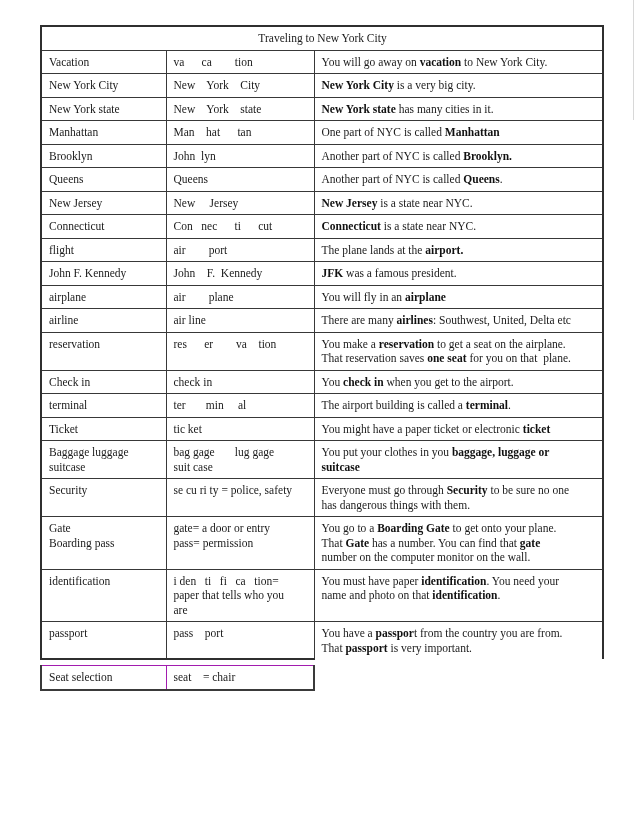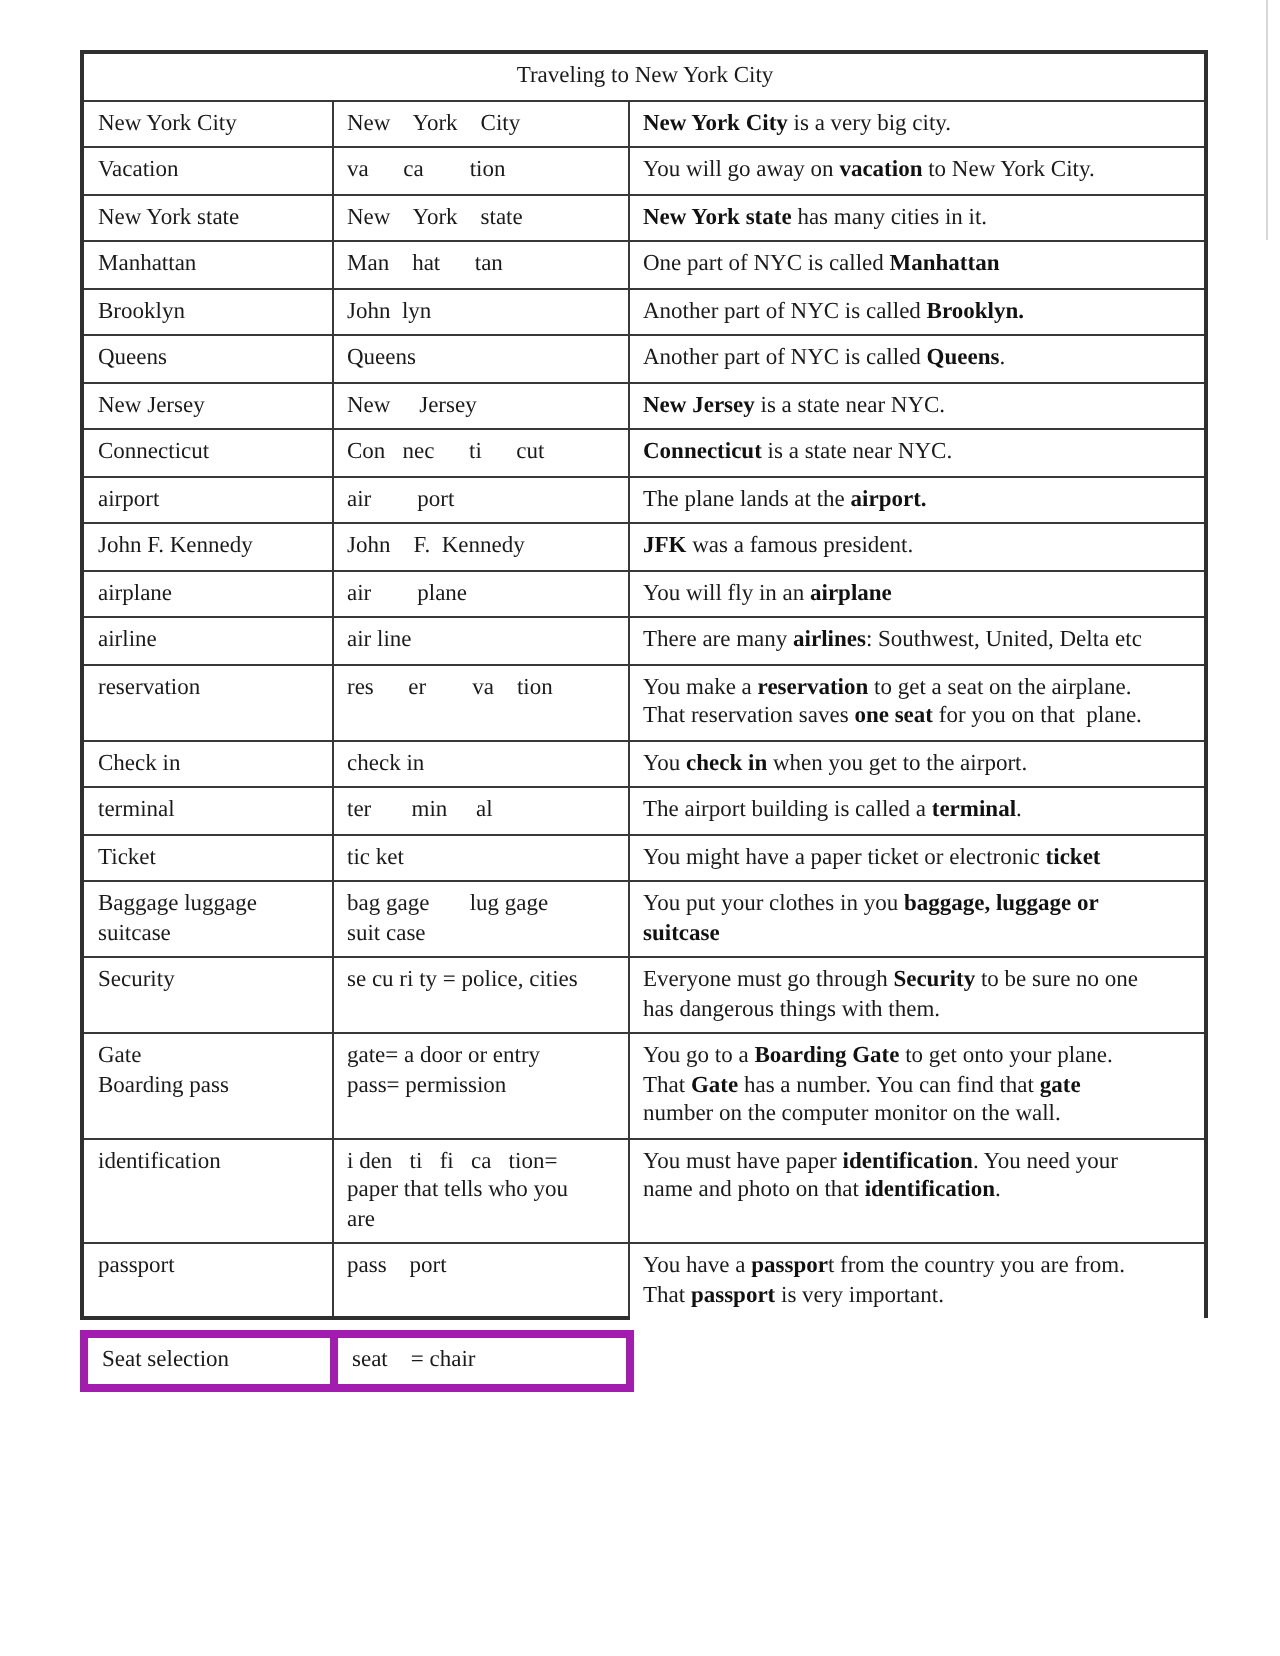"New York City" tr { order: before "Vacation" -> after "Vacation" }
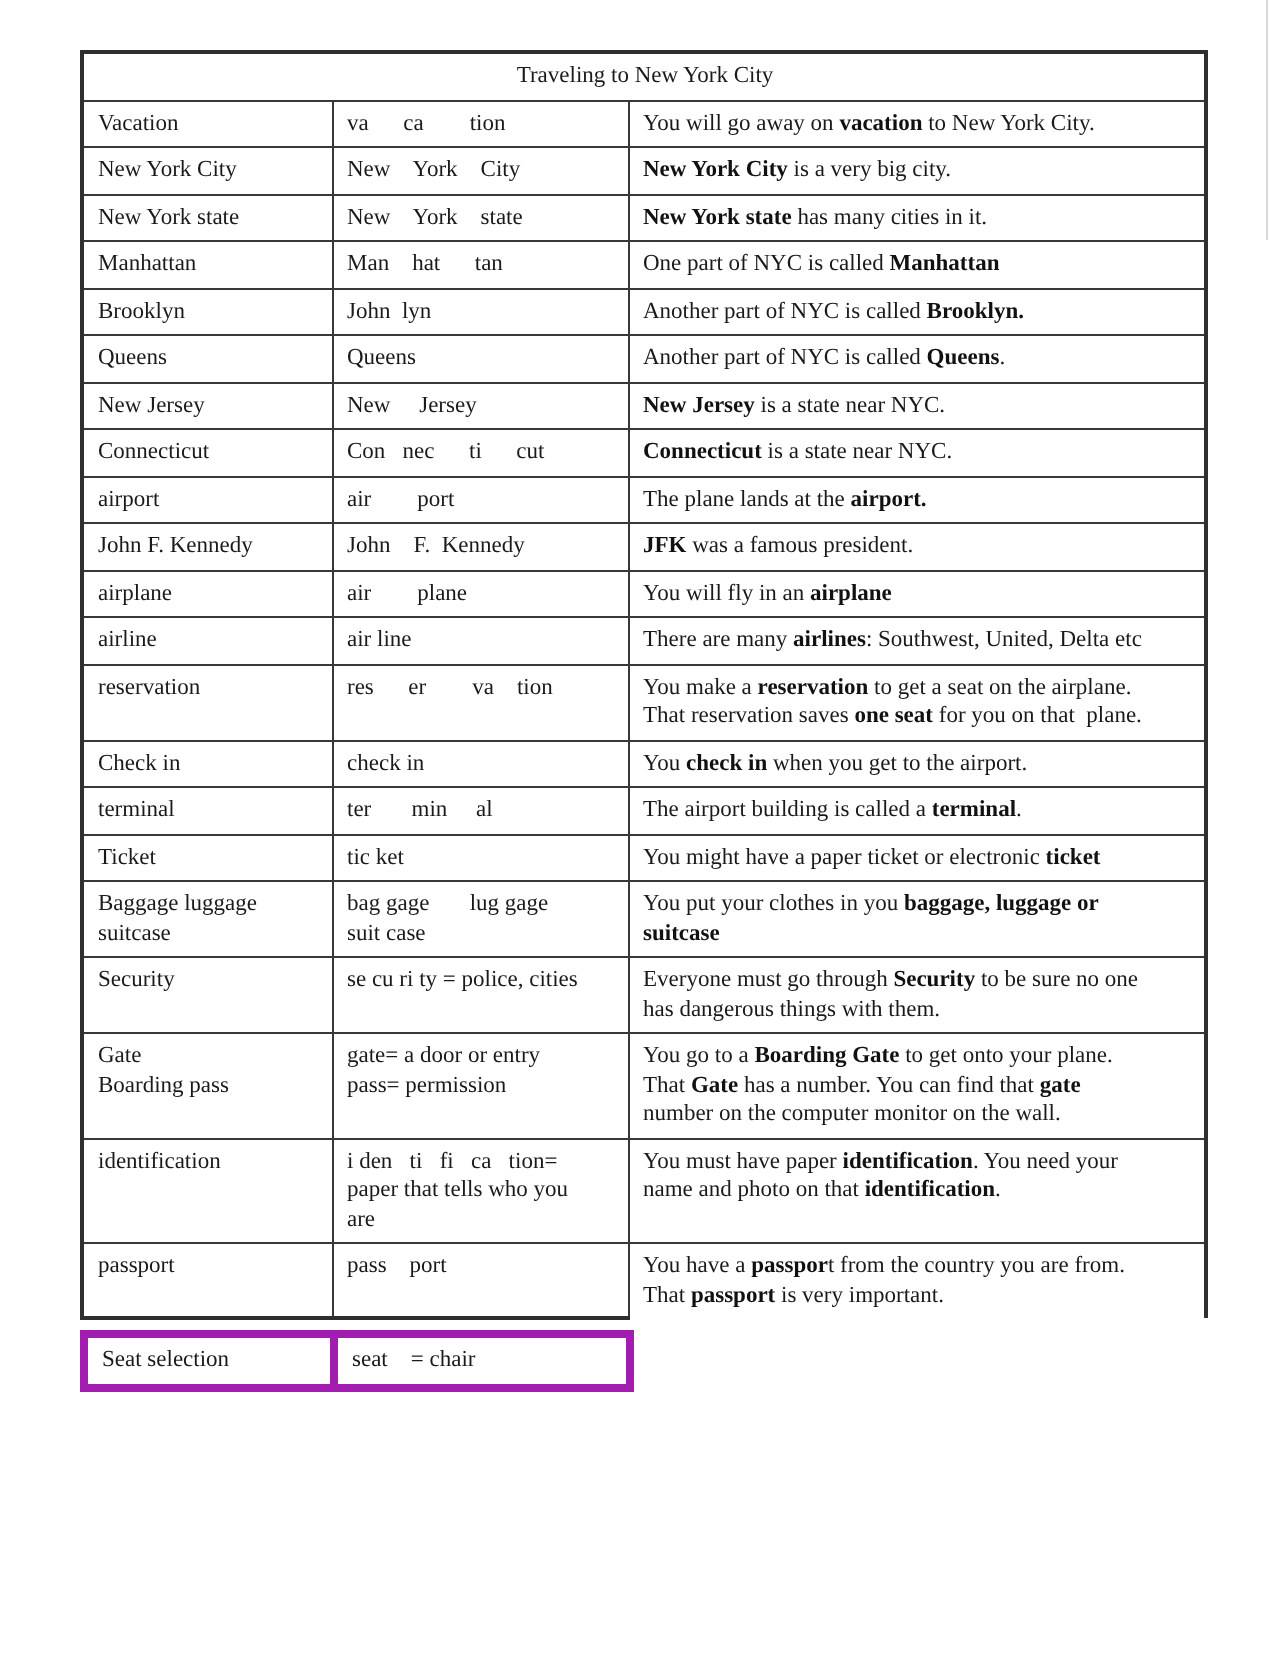"airport" td.cell-1 { text: airport -> flight }
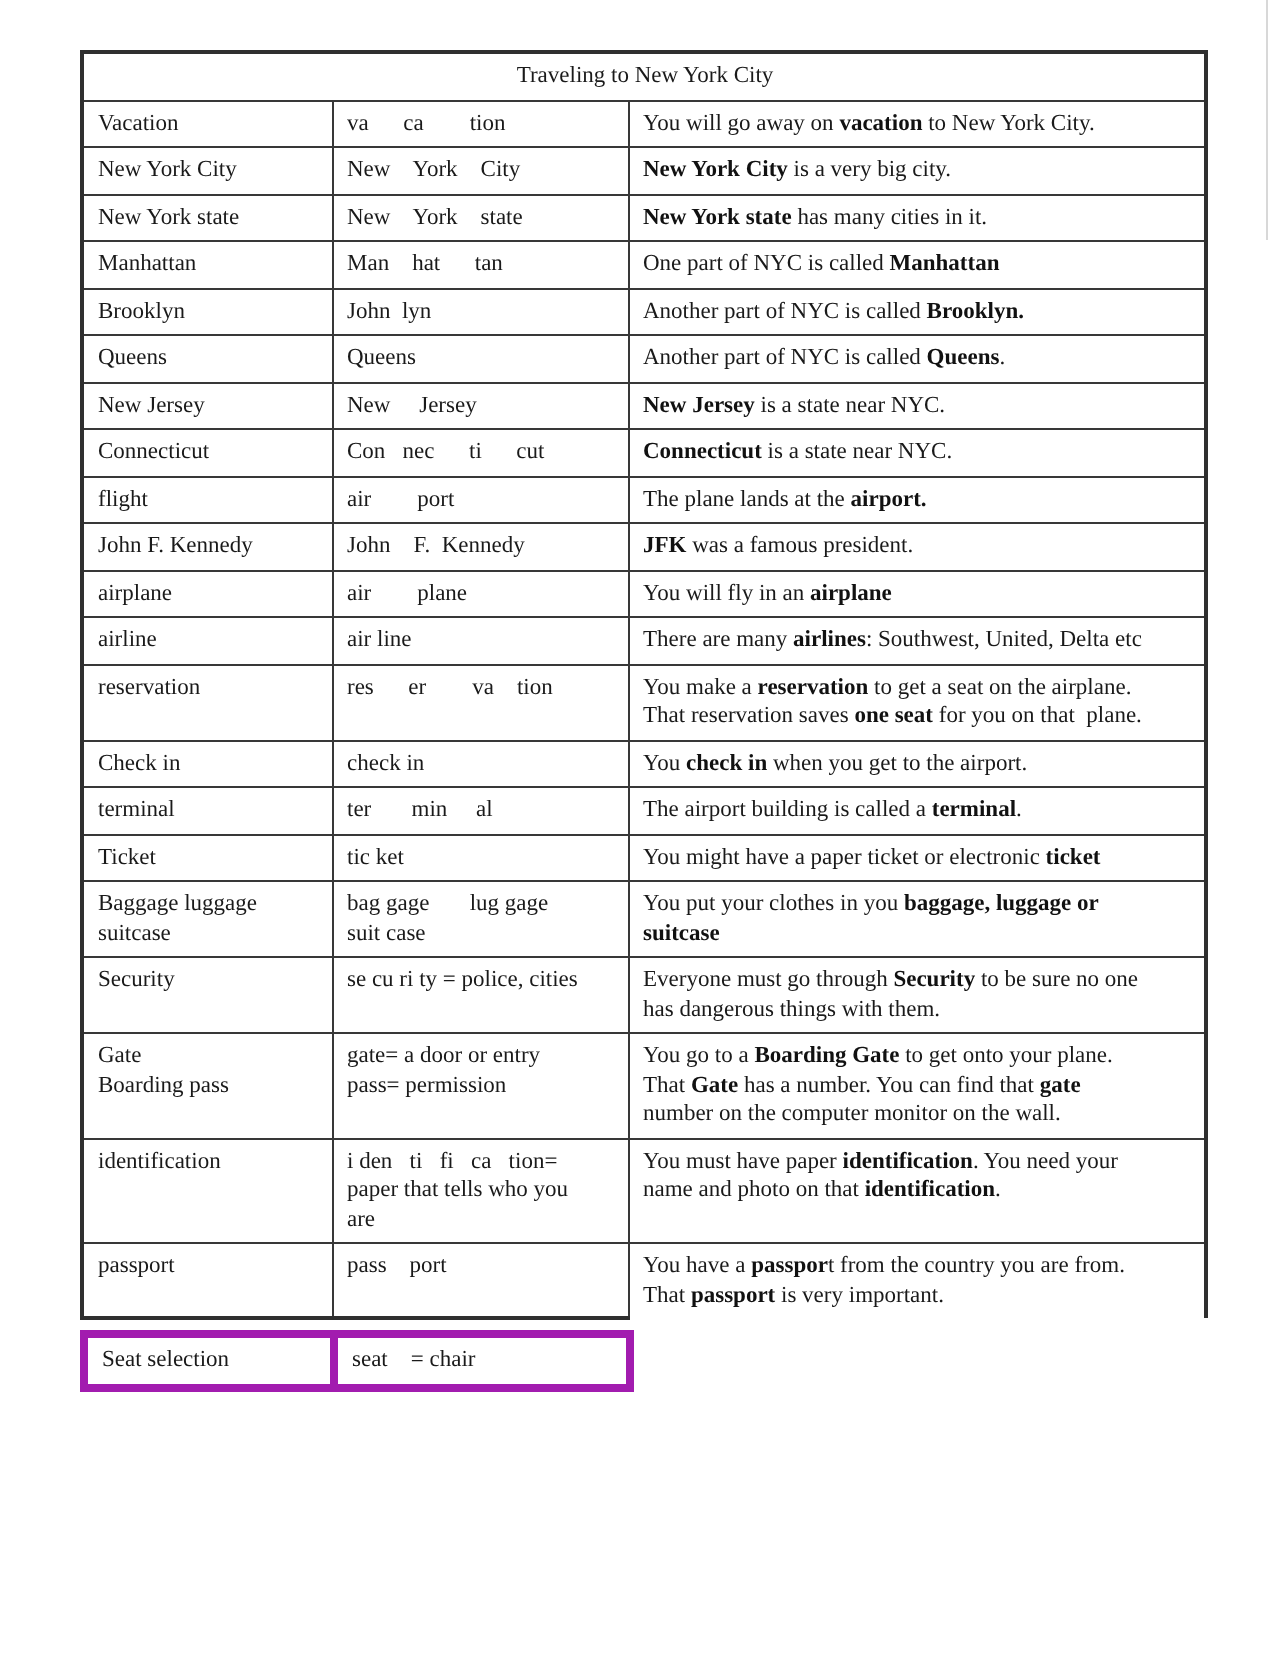"se cu ri ty =" td.cell-2 { text: cities -> safety }
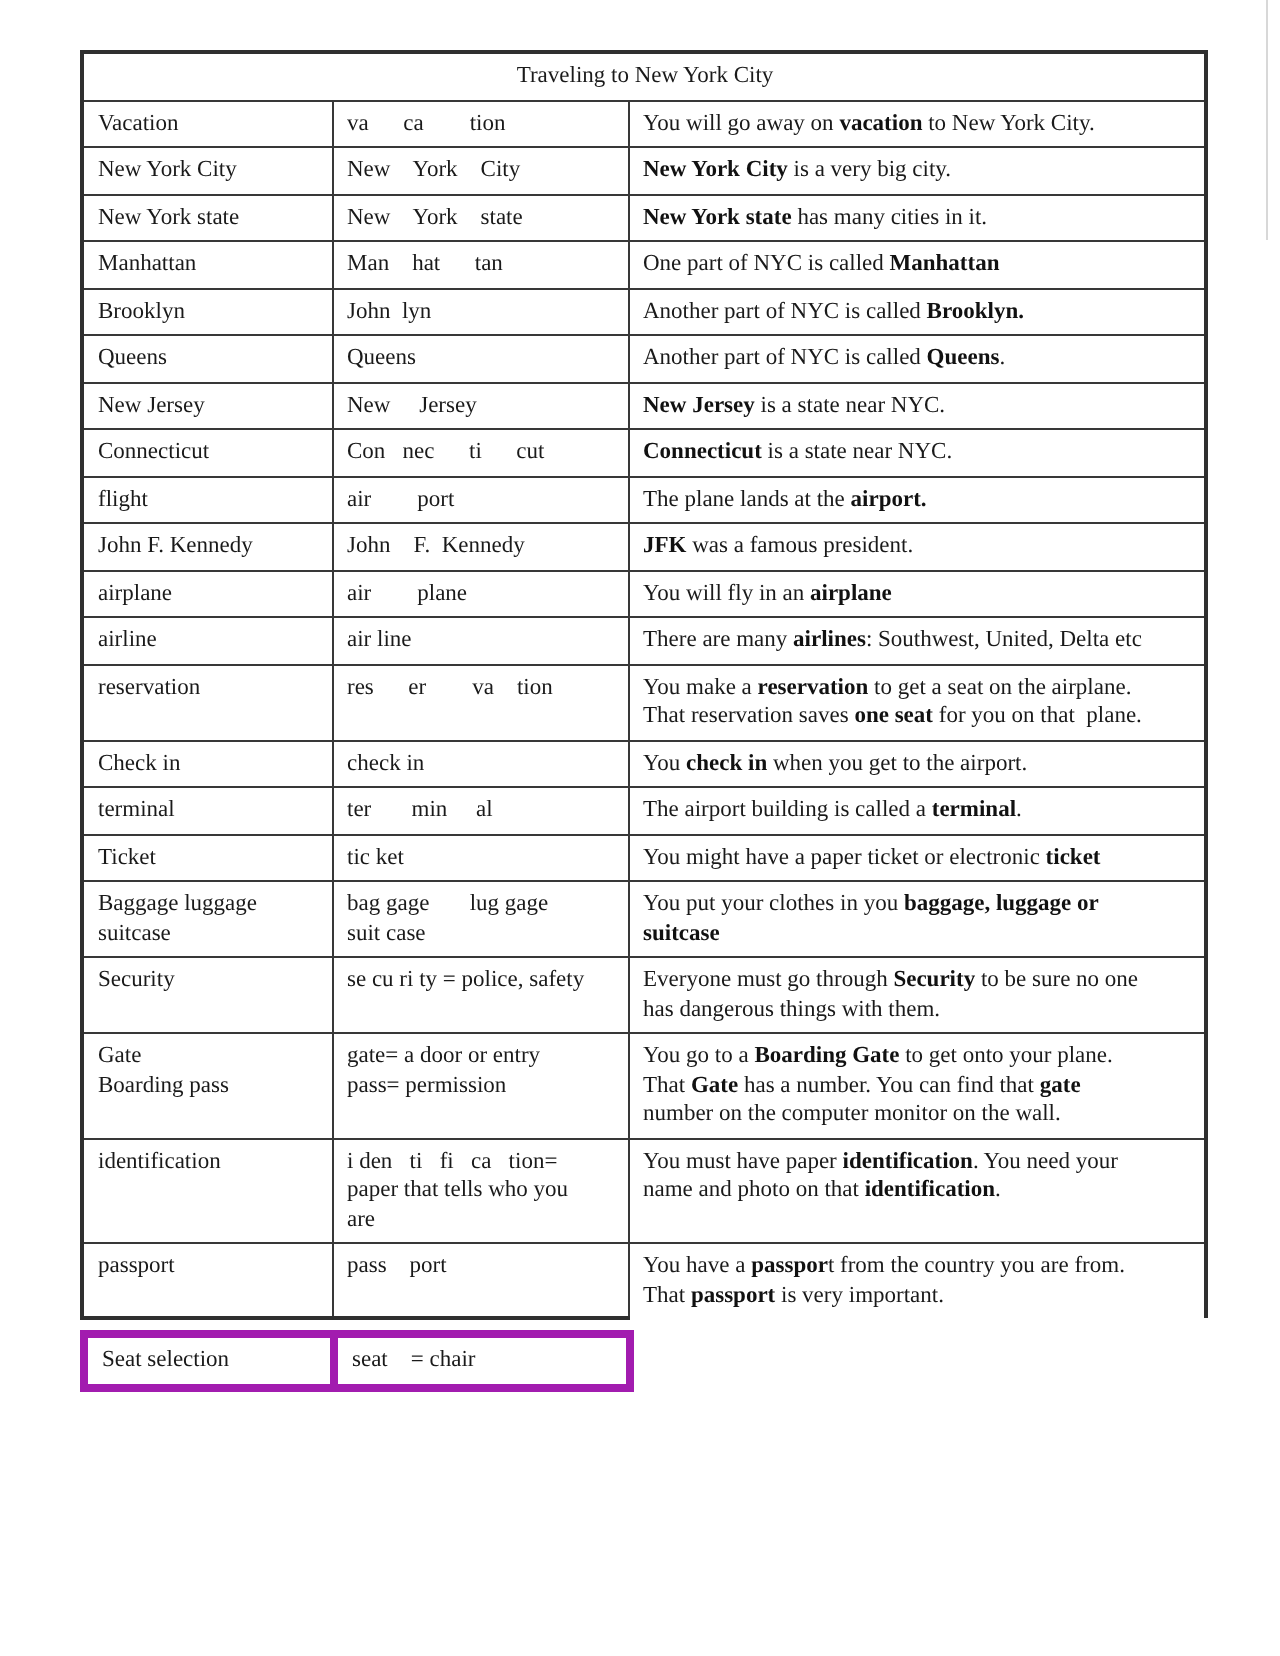"Seat selection" table.cont td { border: 4px solid #a21caf -> 1px solid #a21caf }
